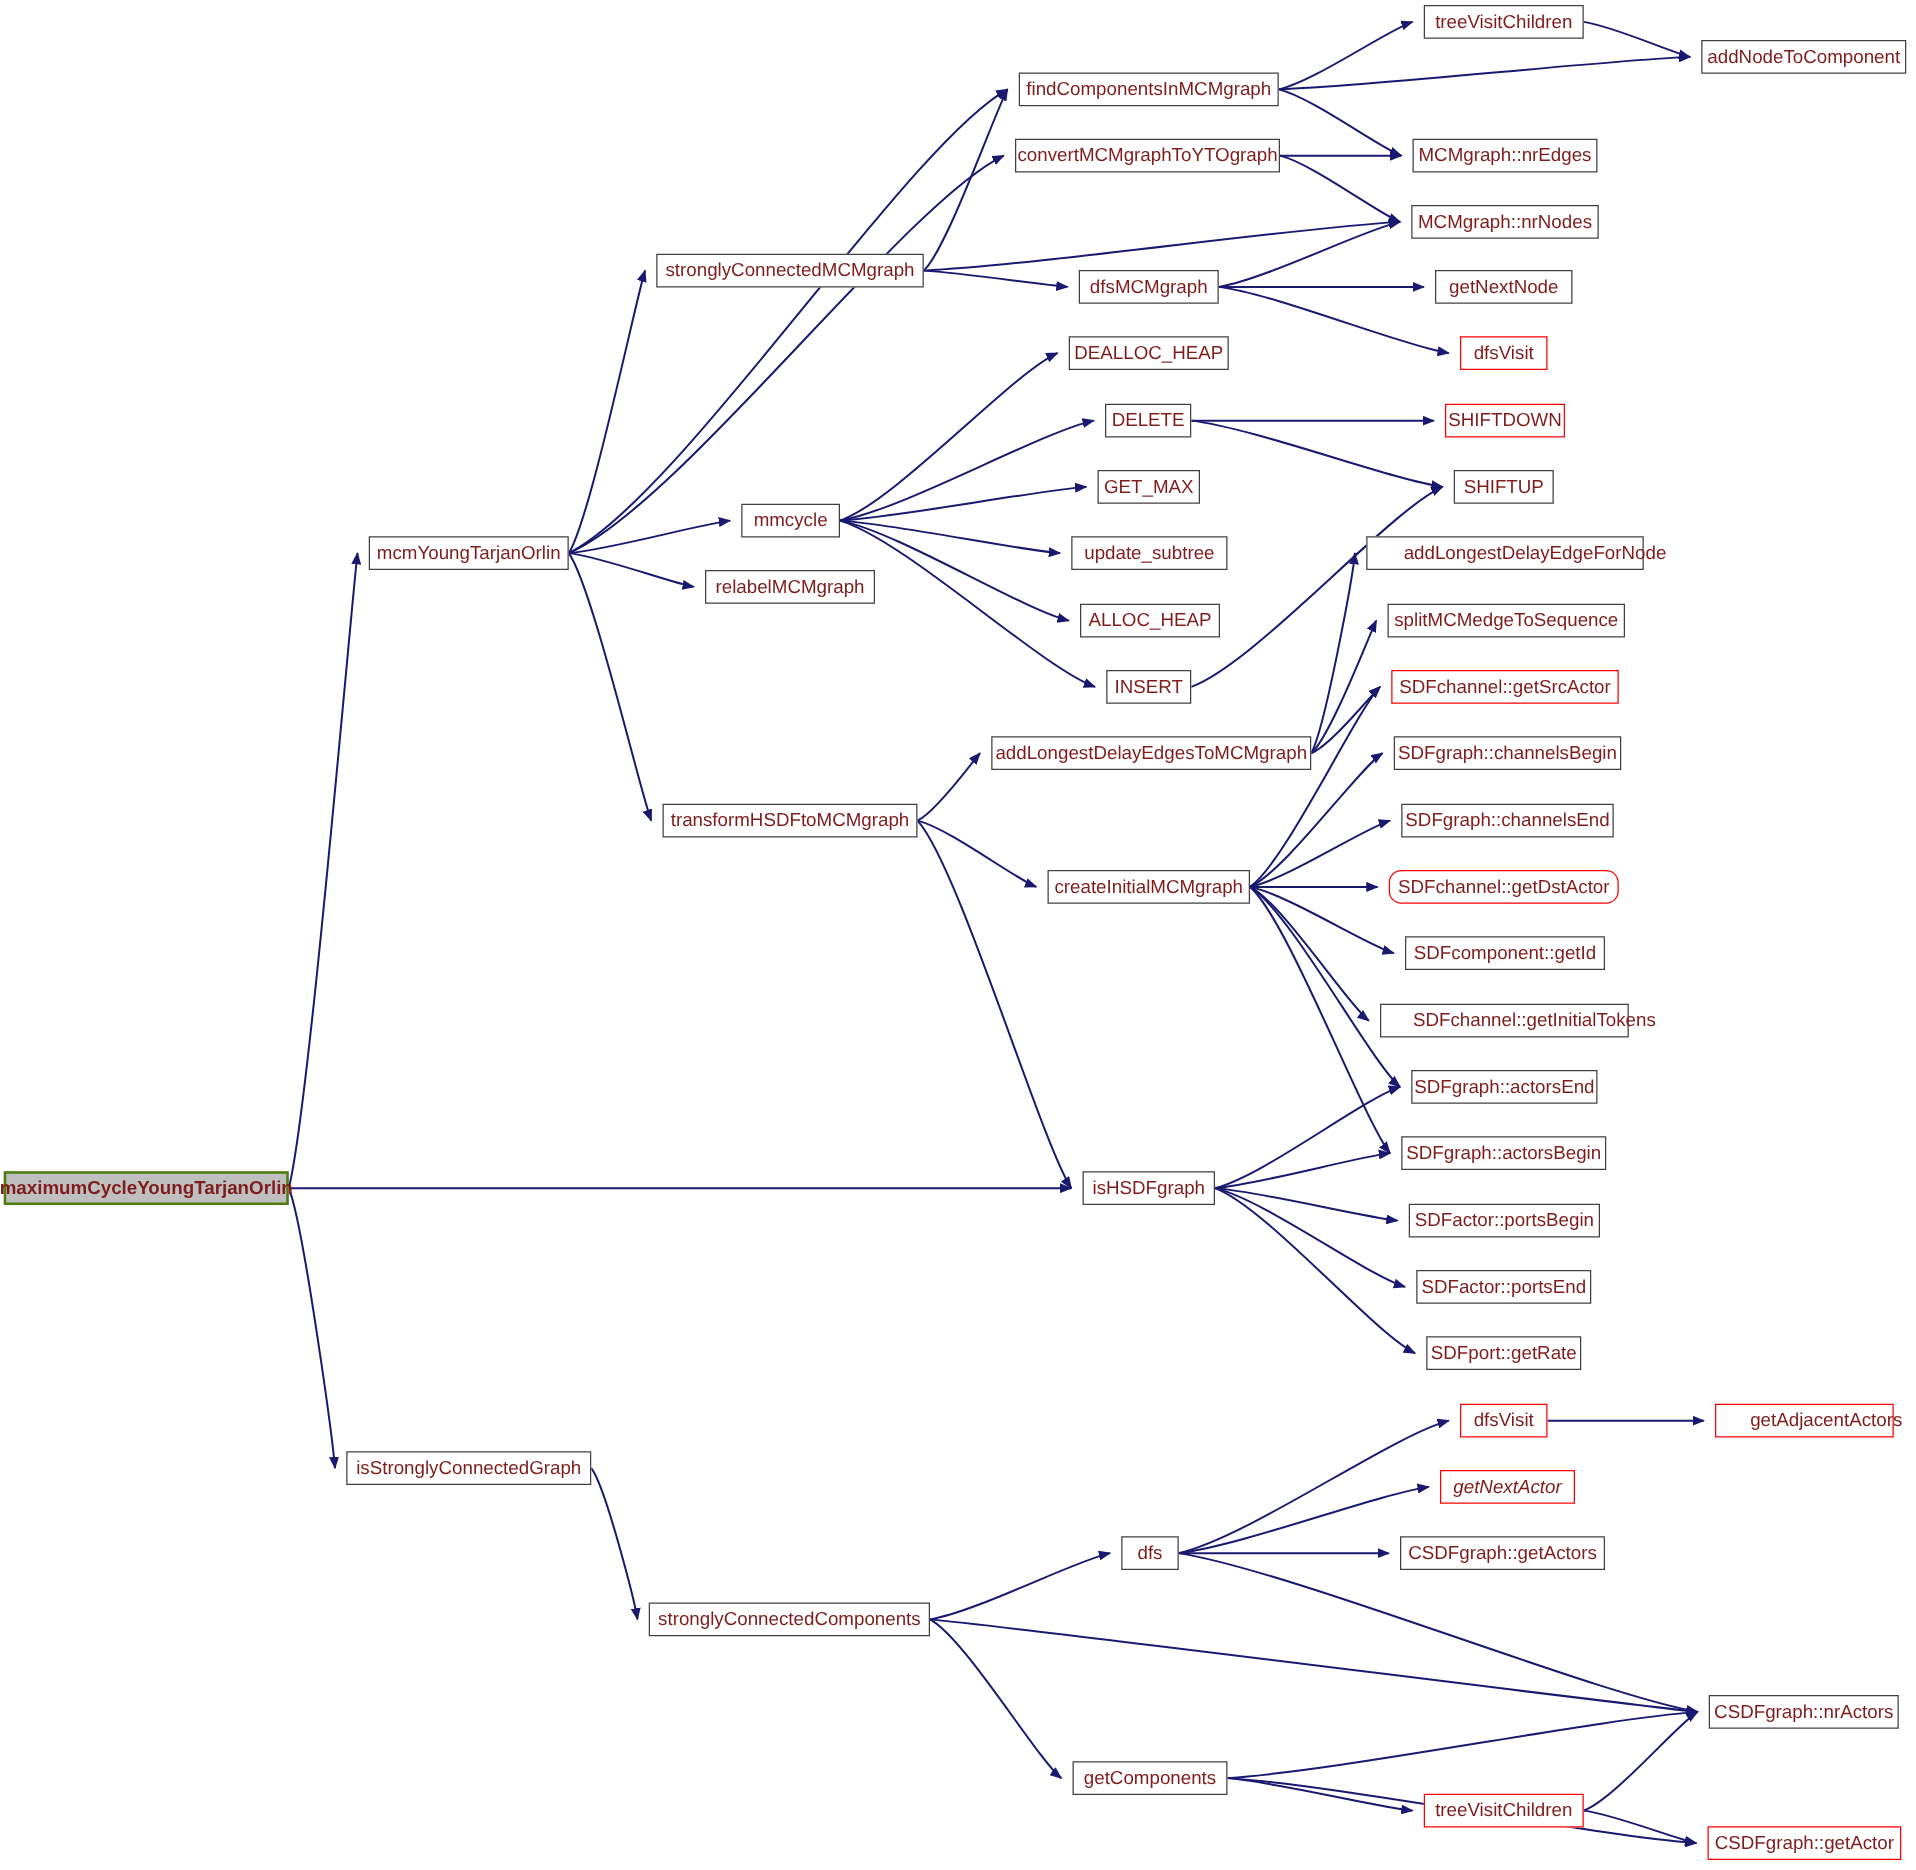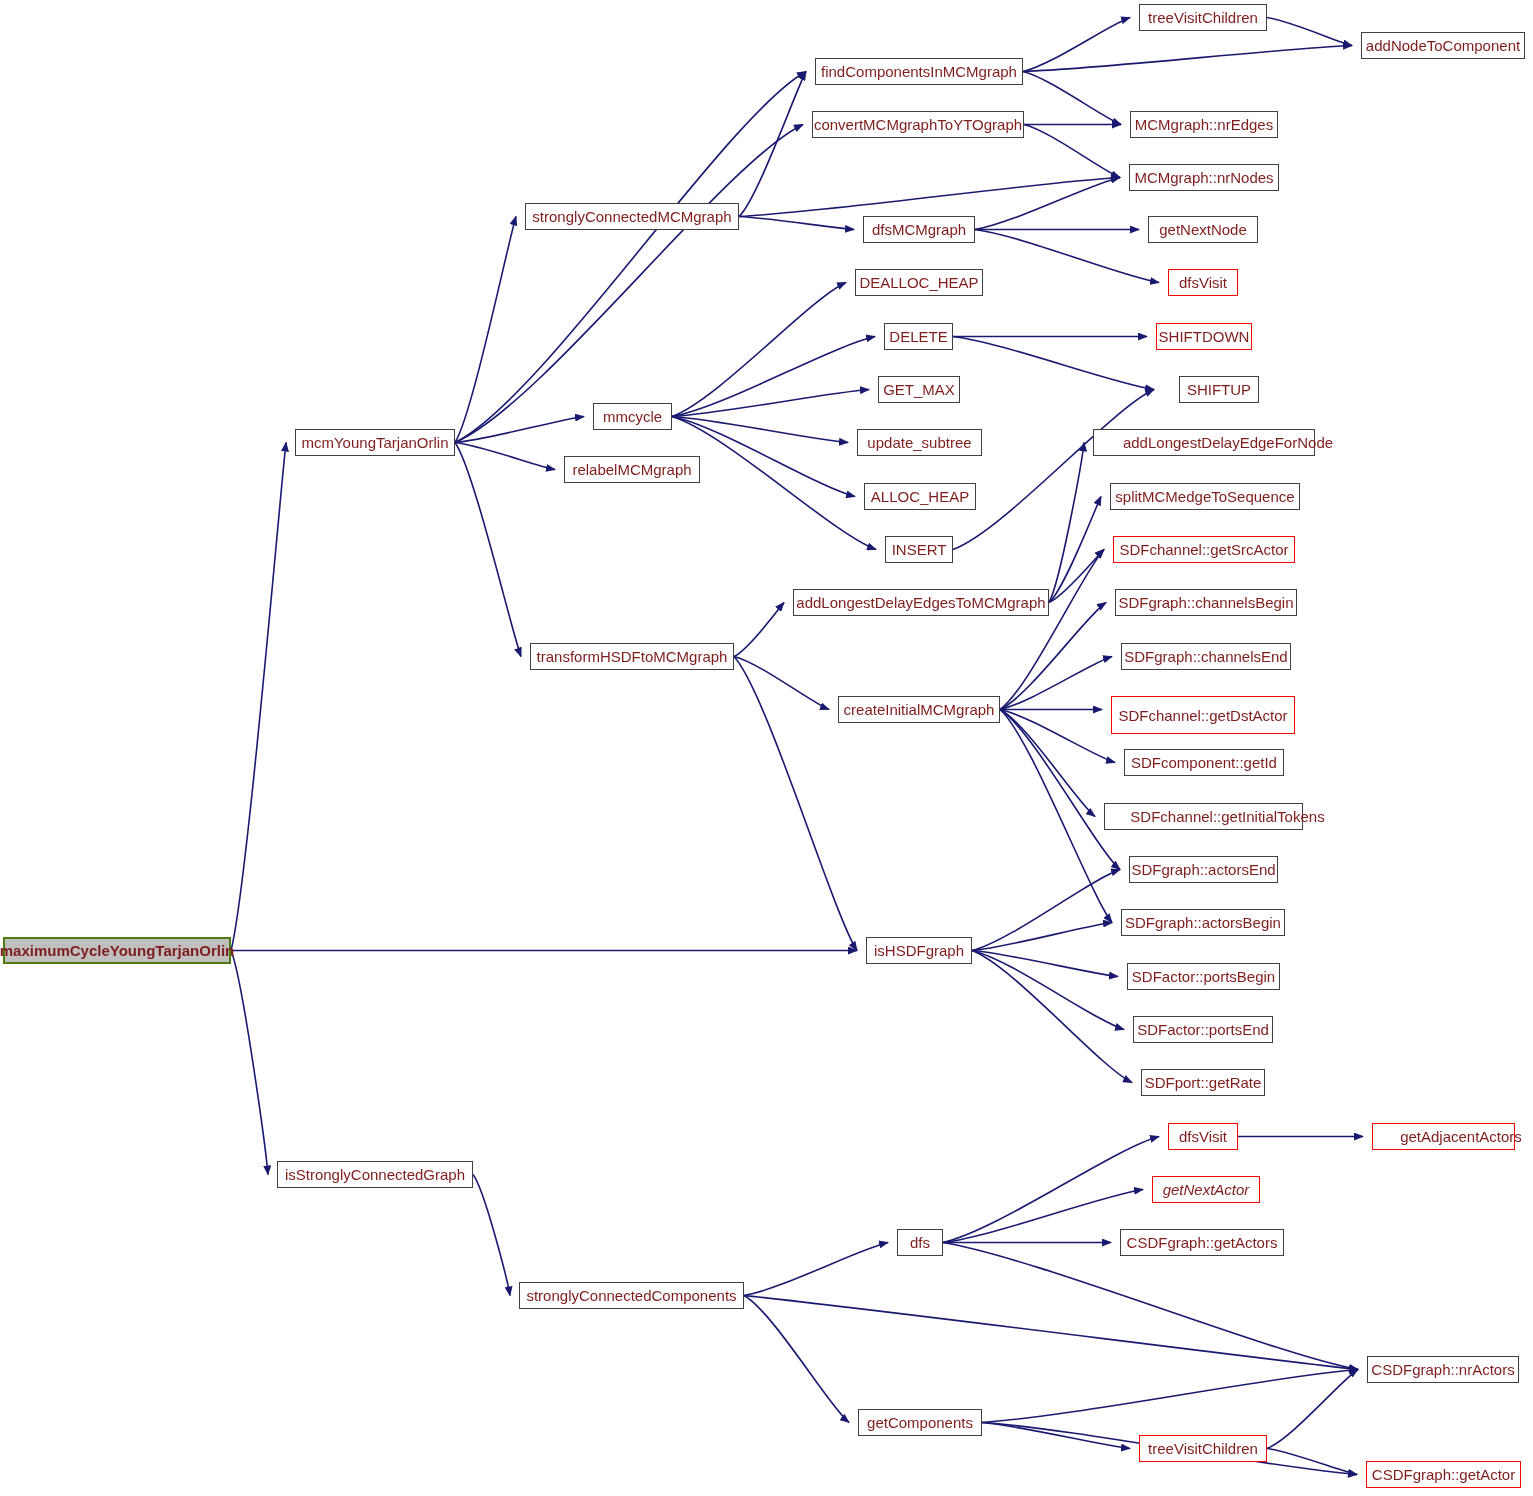"SHIFTUP" div.node { margin-left: 16px -> none }
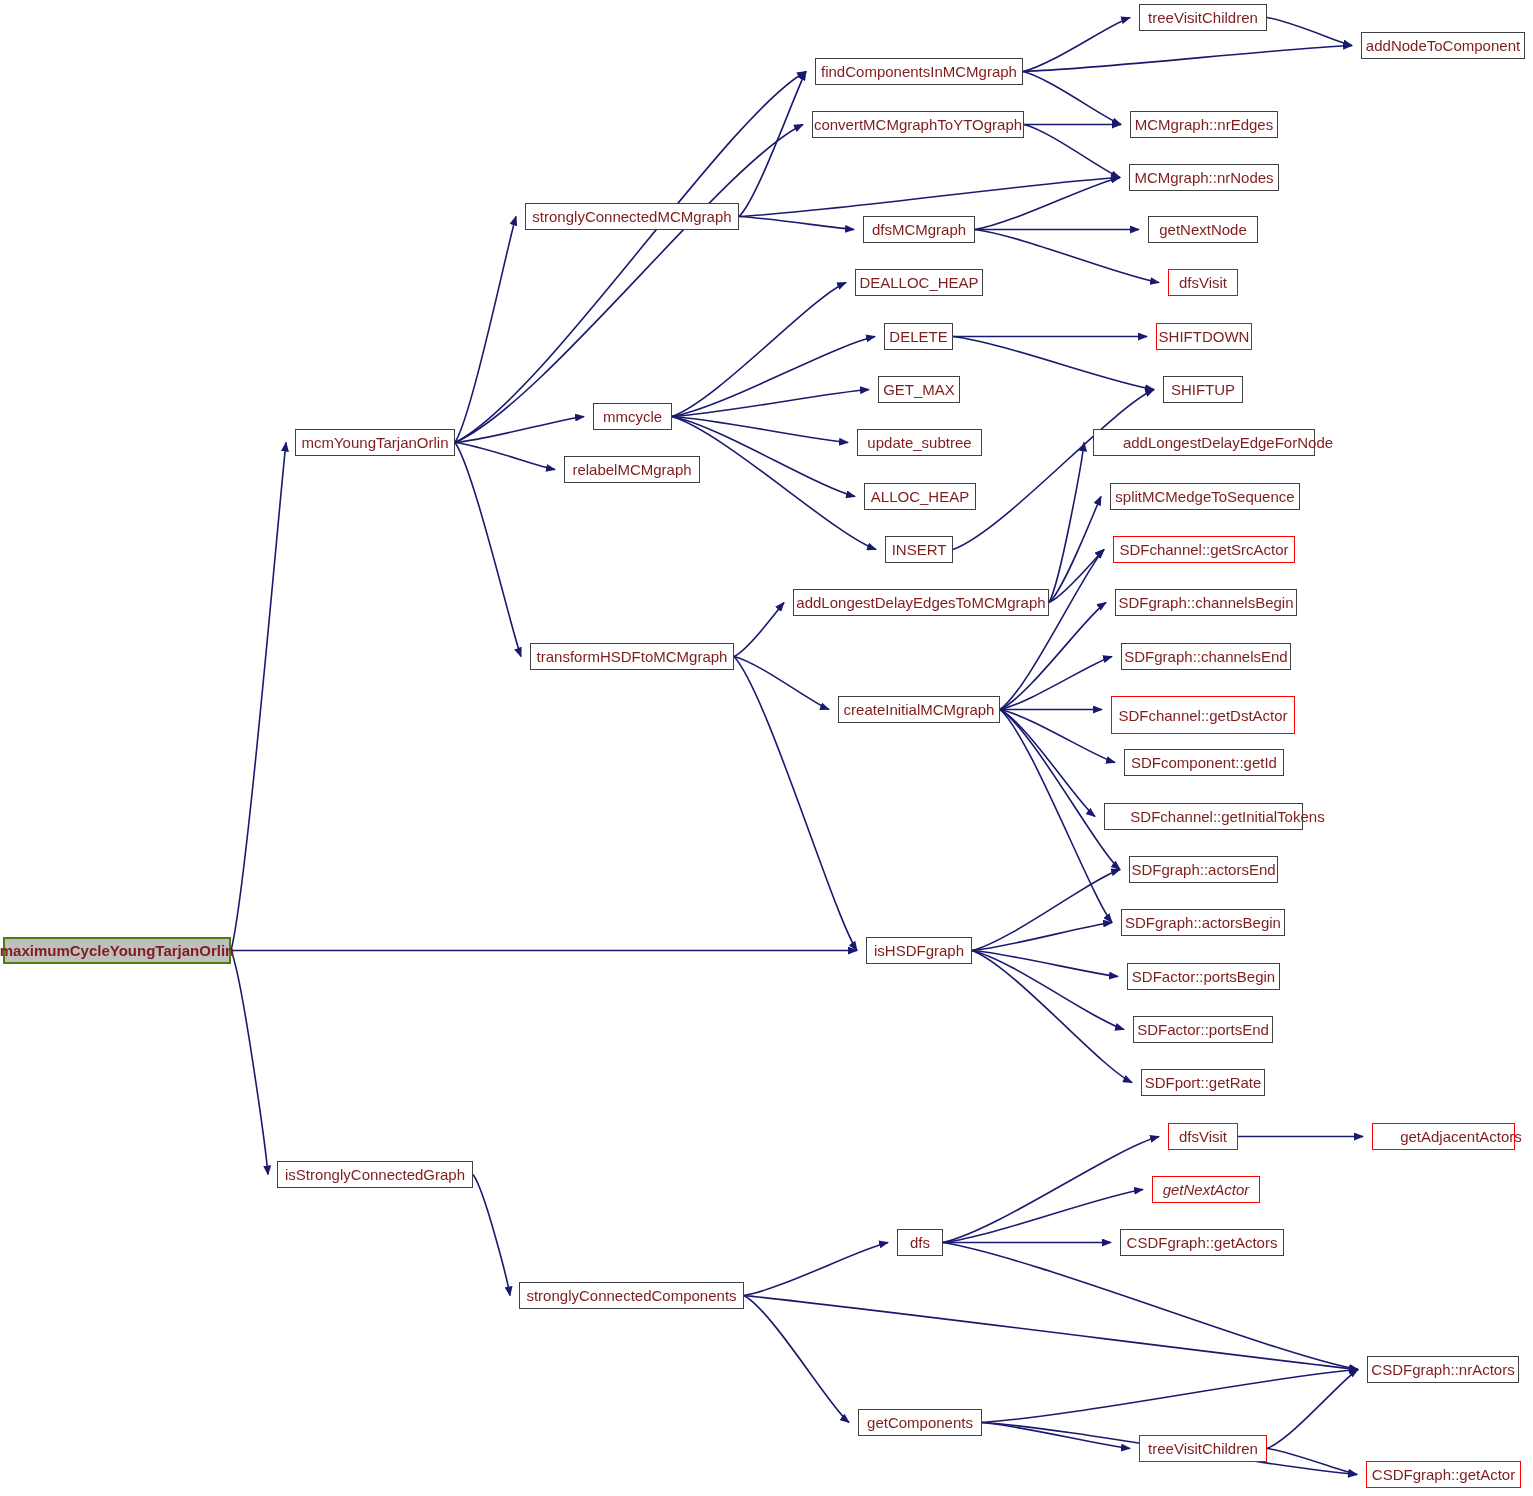"SDFchannel::getDstActor" div.node { border-radius: none -> 10px; height: 38px -> 27px }
